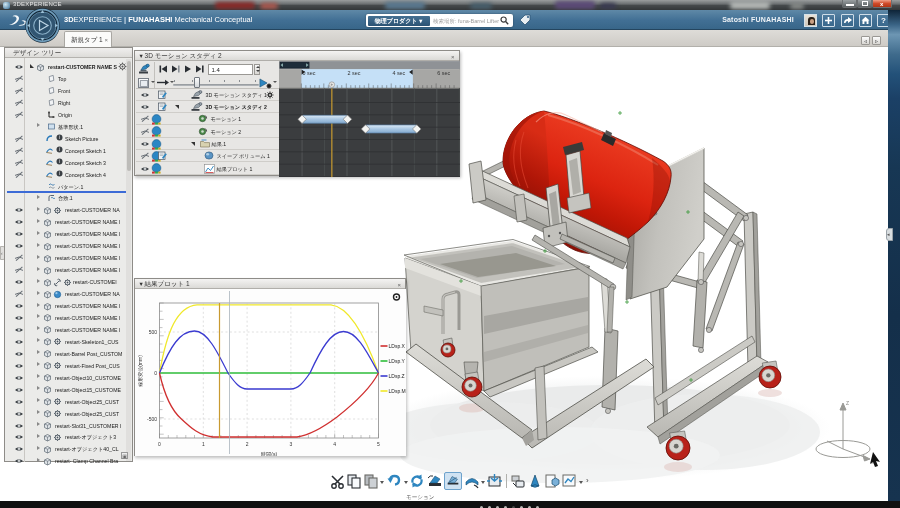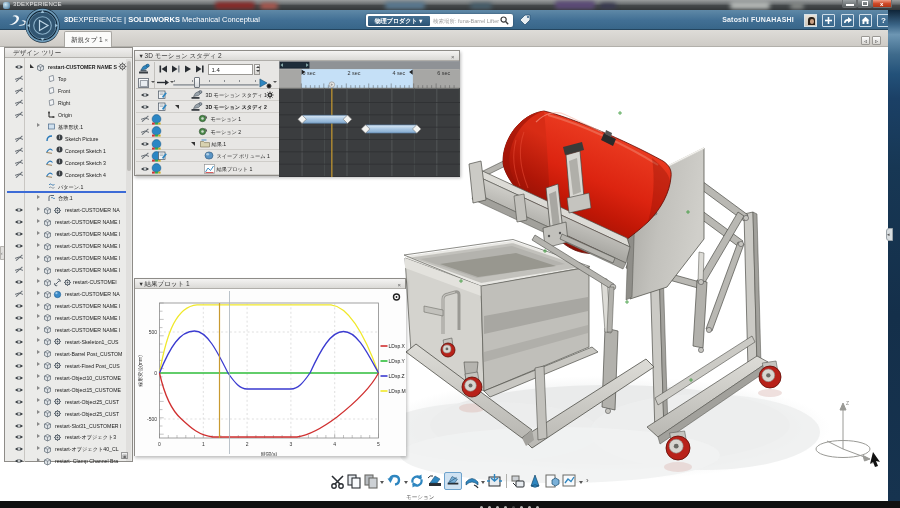"SOLIDWORKS" b { text: SOLIDWORKS -> FUNAHASHI }
